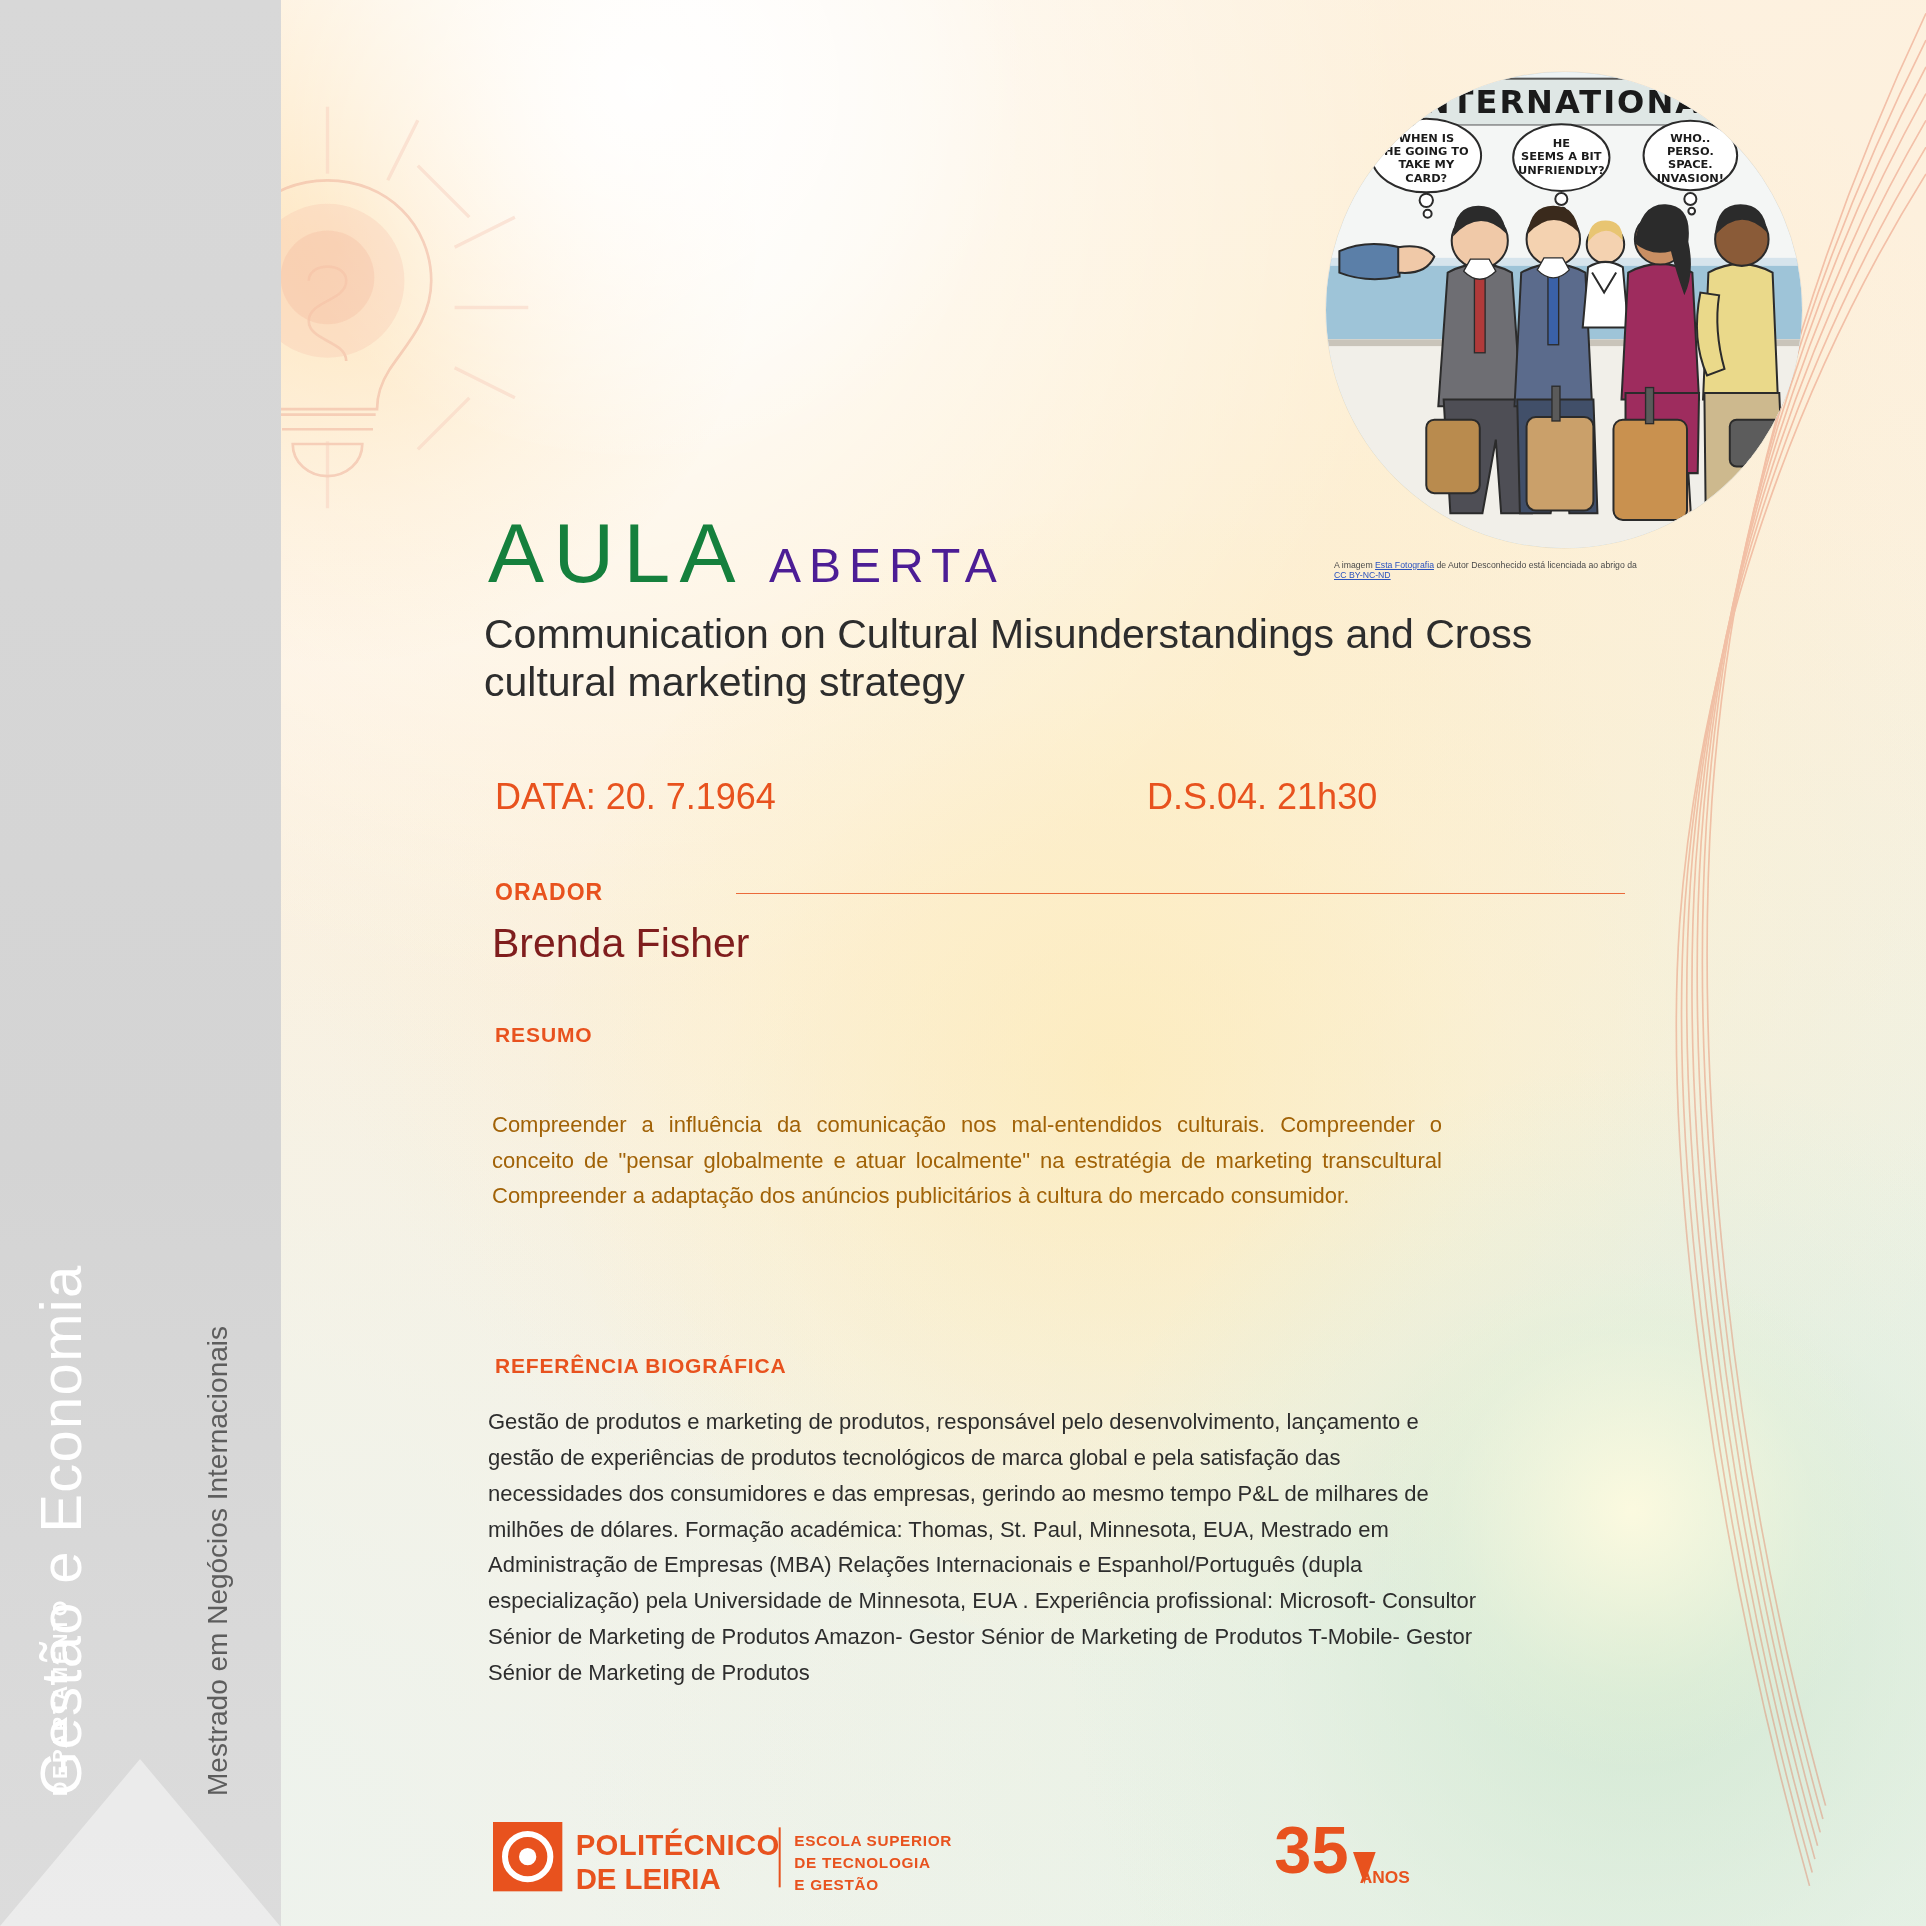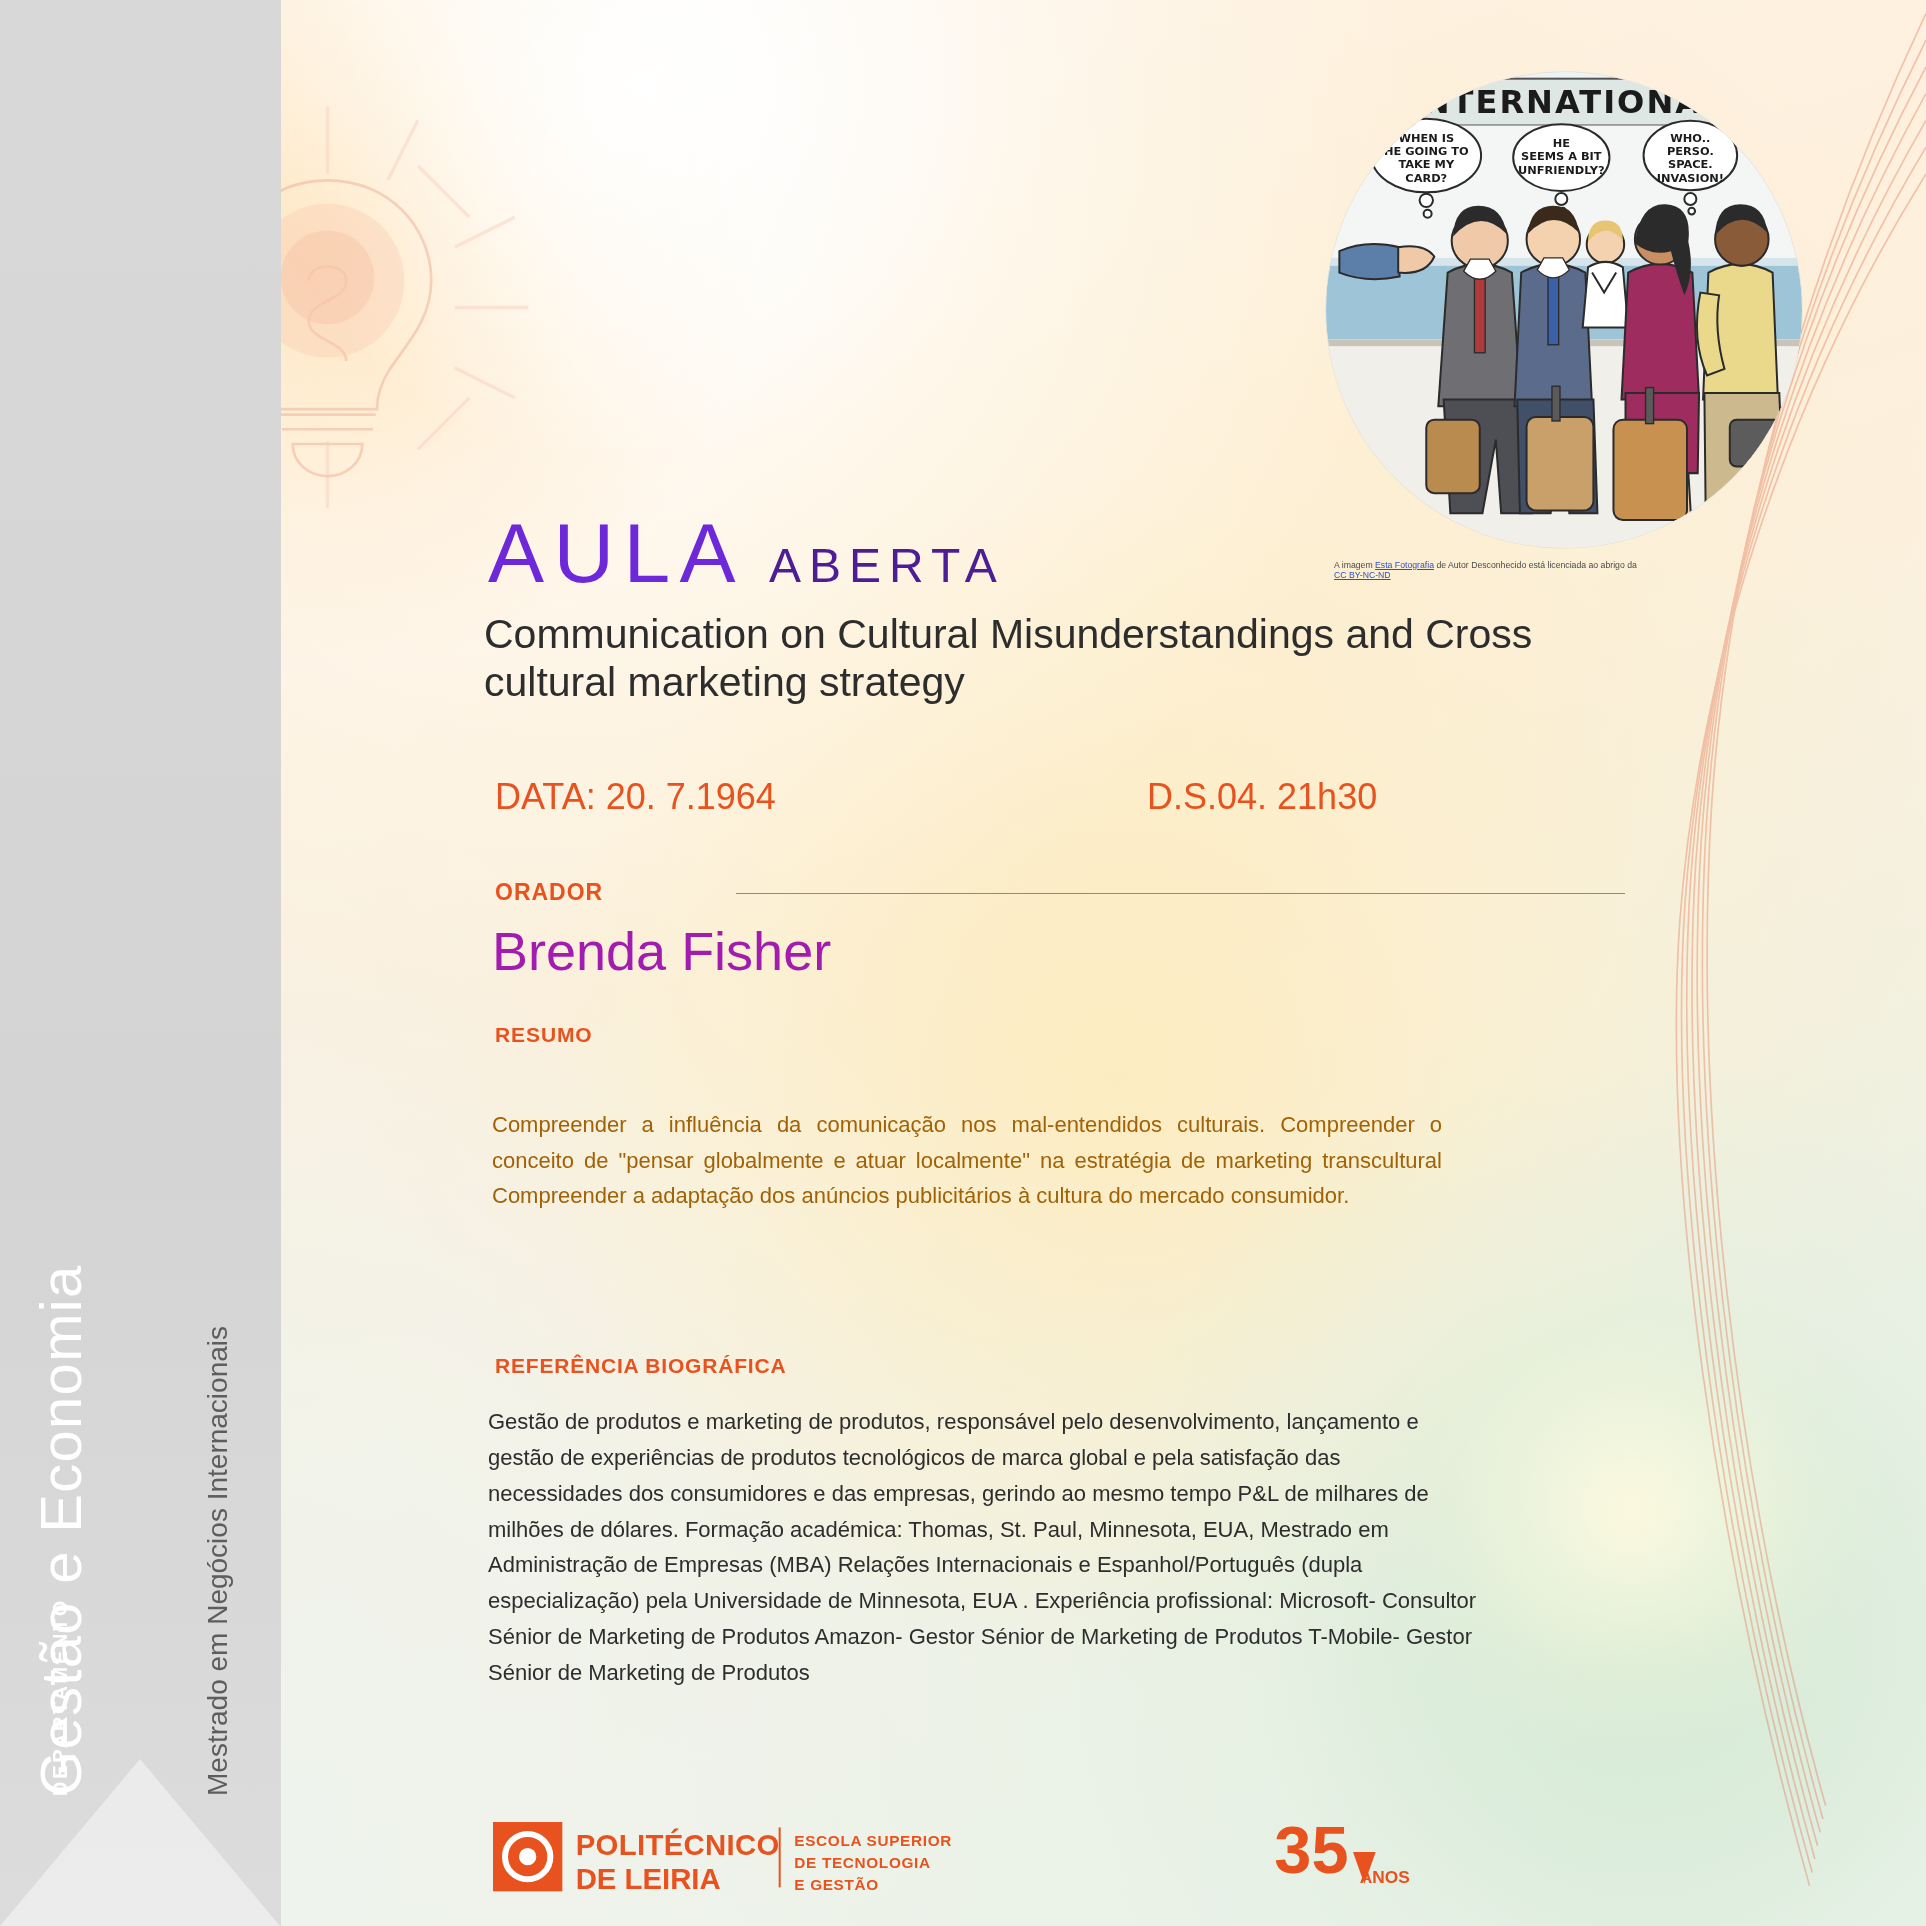"AULA" .t-aula { color: #6d28d9 -> #15803d }
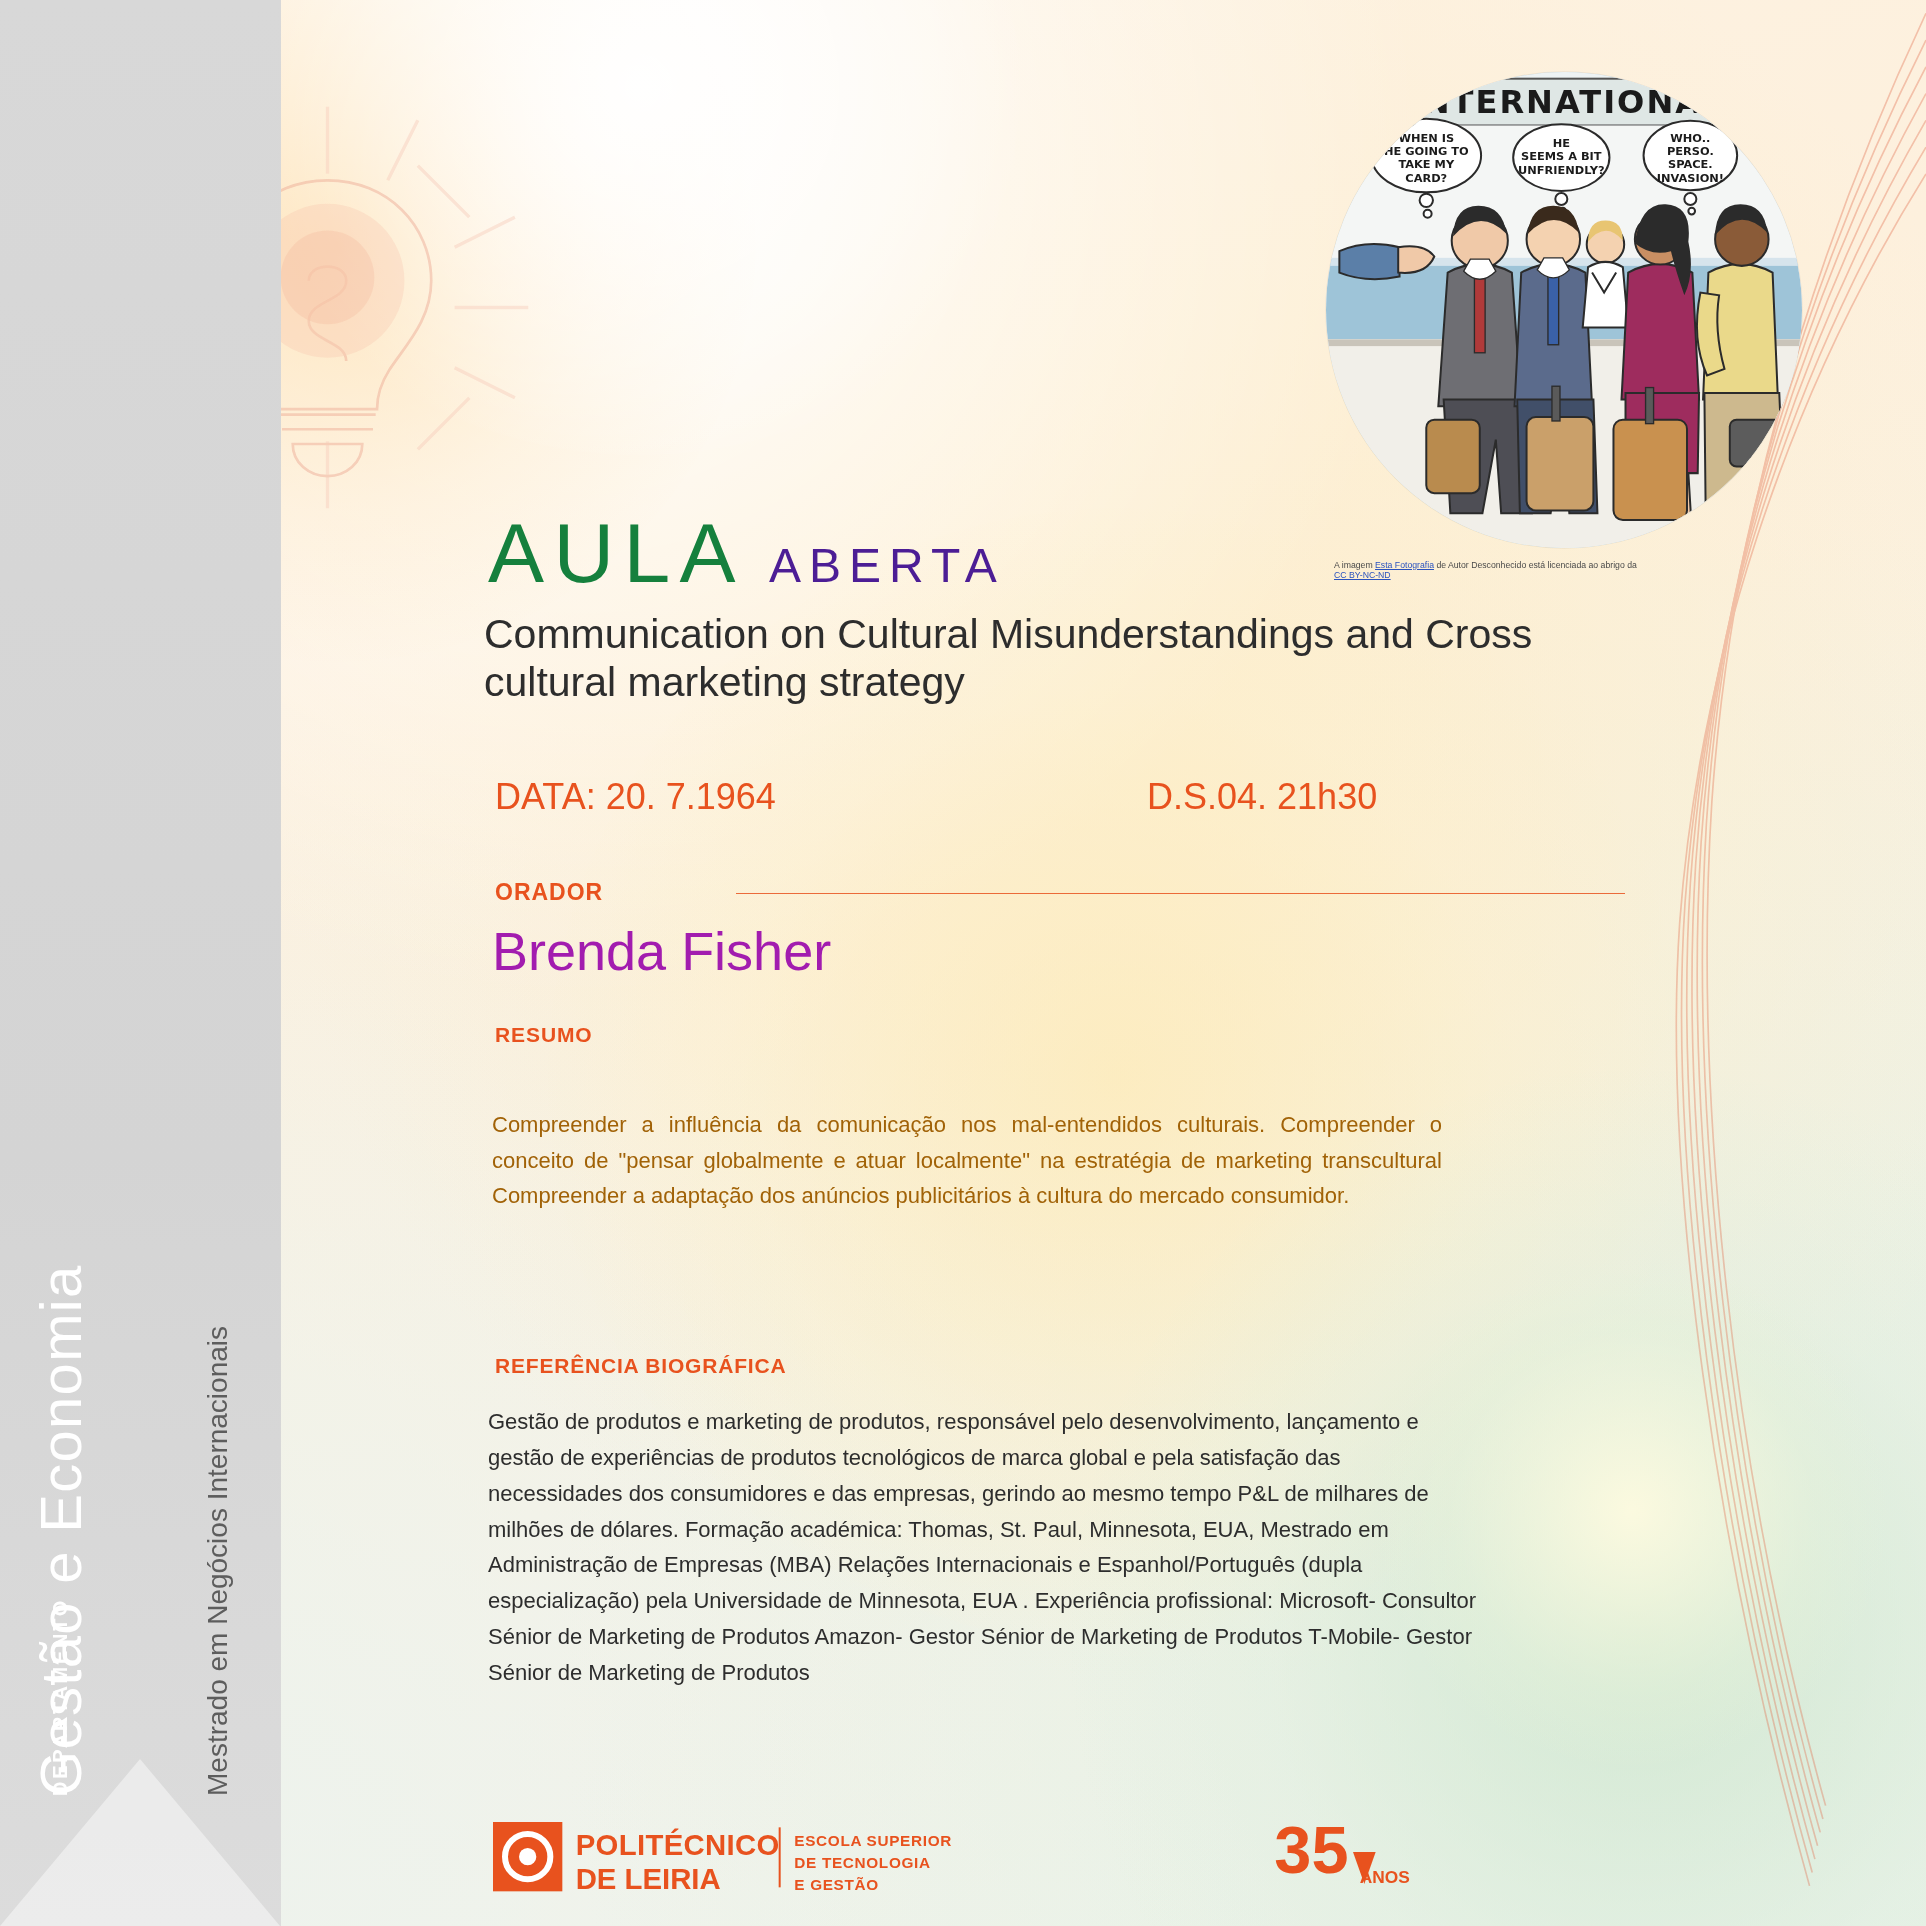"Brenda Fisher" .orador-name { color: #a21caf -> #7f1d1d; font-size: 54px -> 41px }
